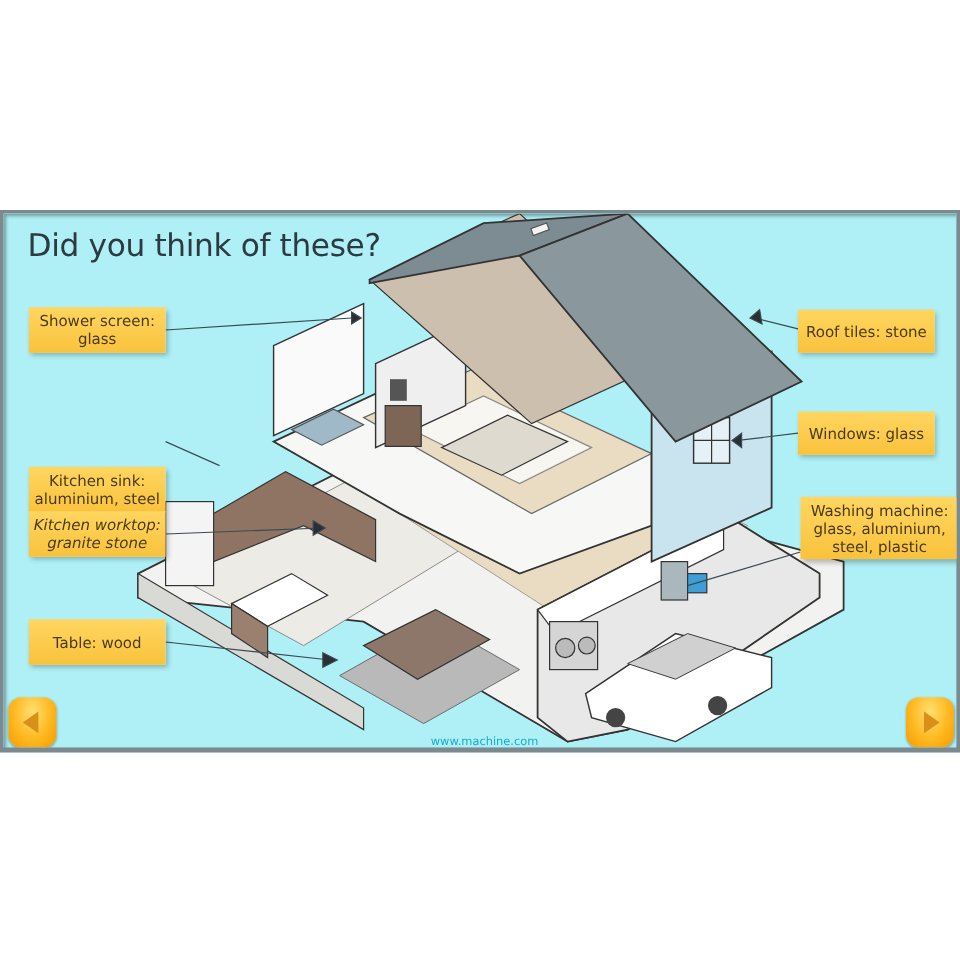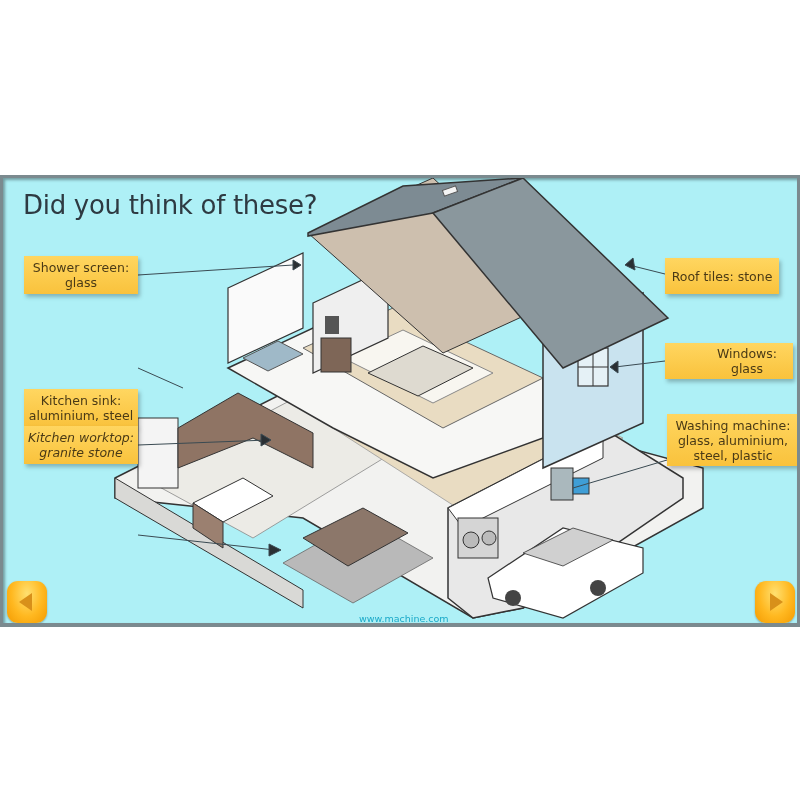"Windows: glass" div.label { padding-left: 36px -> none; width: 128px -> 114px }
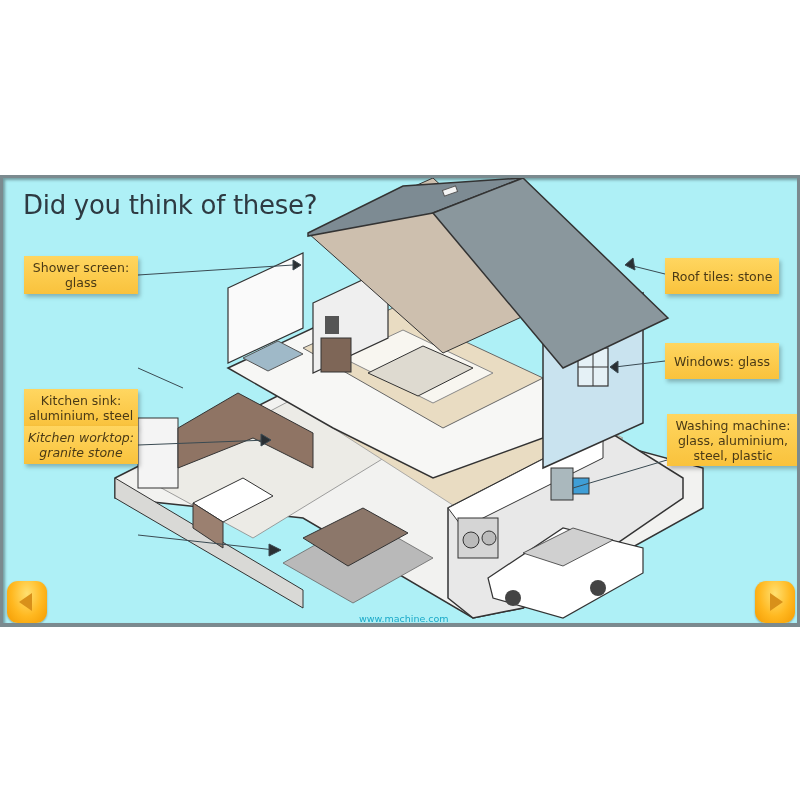"Table: wood" div.label { html: none -> <div>Table: wood</div> }
